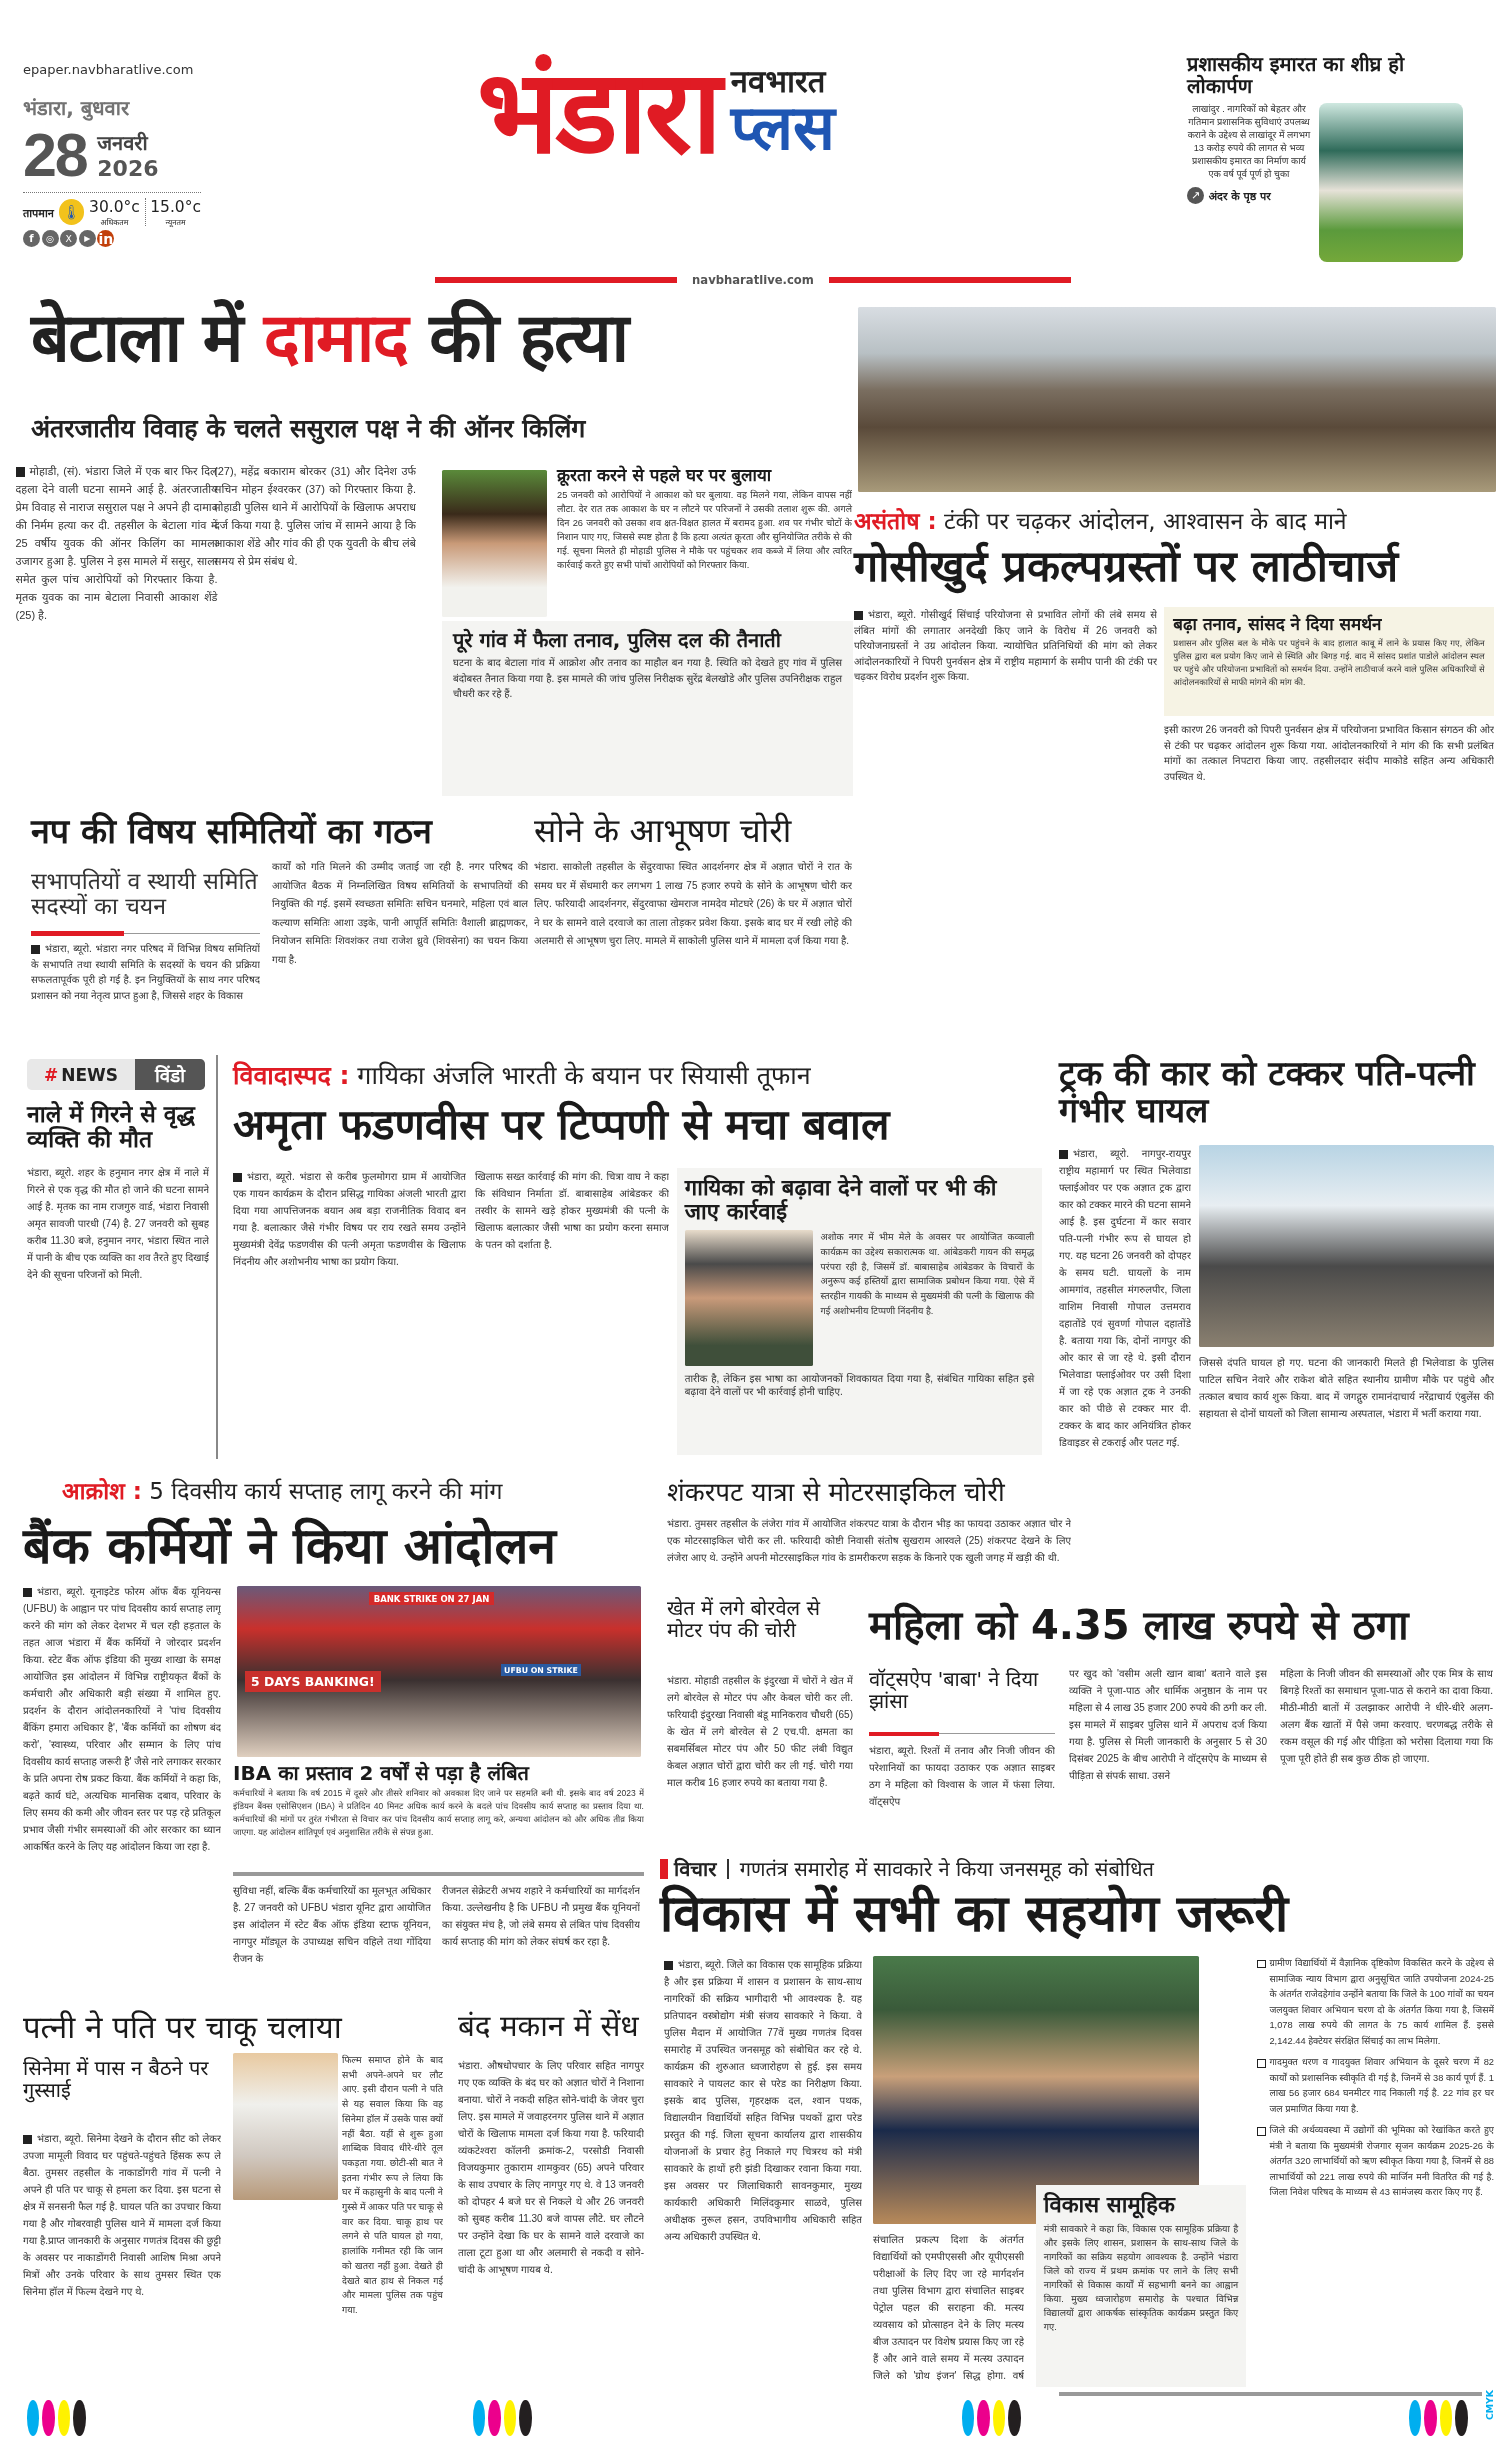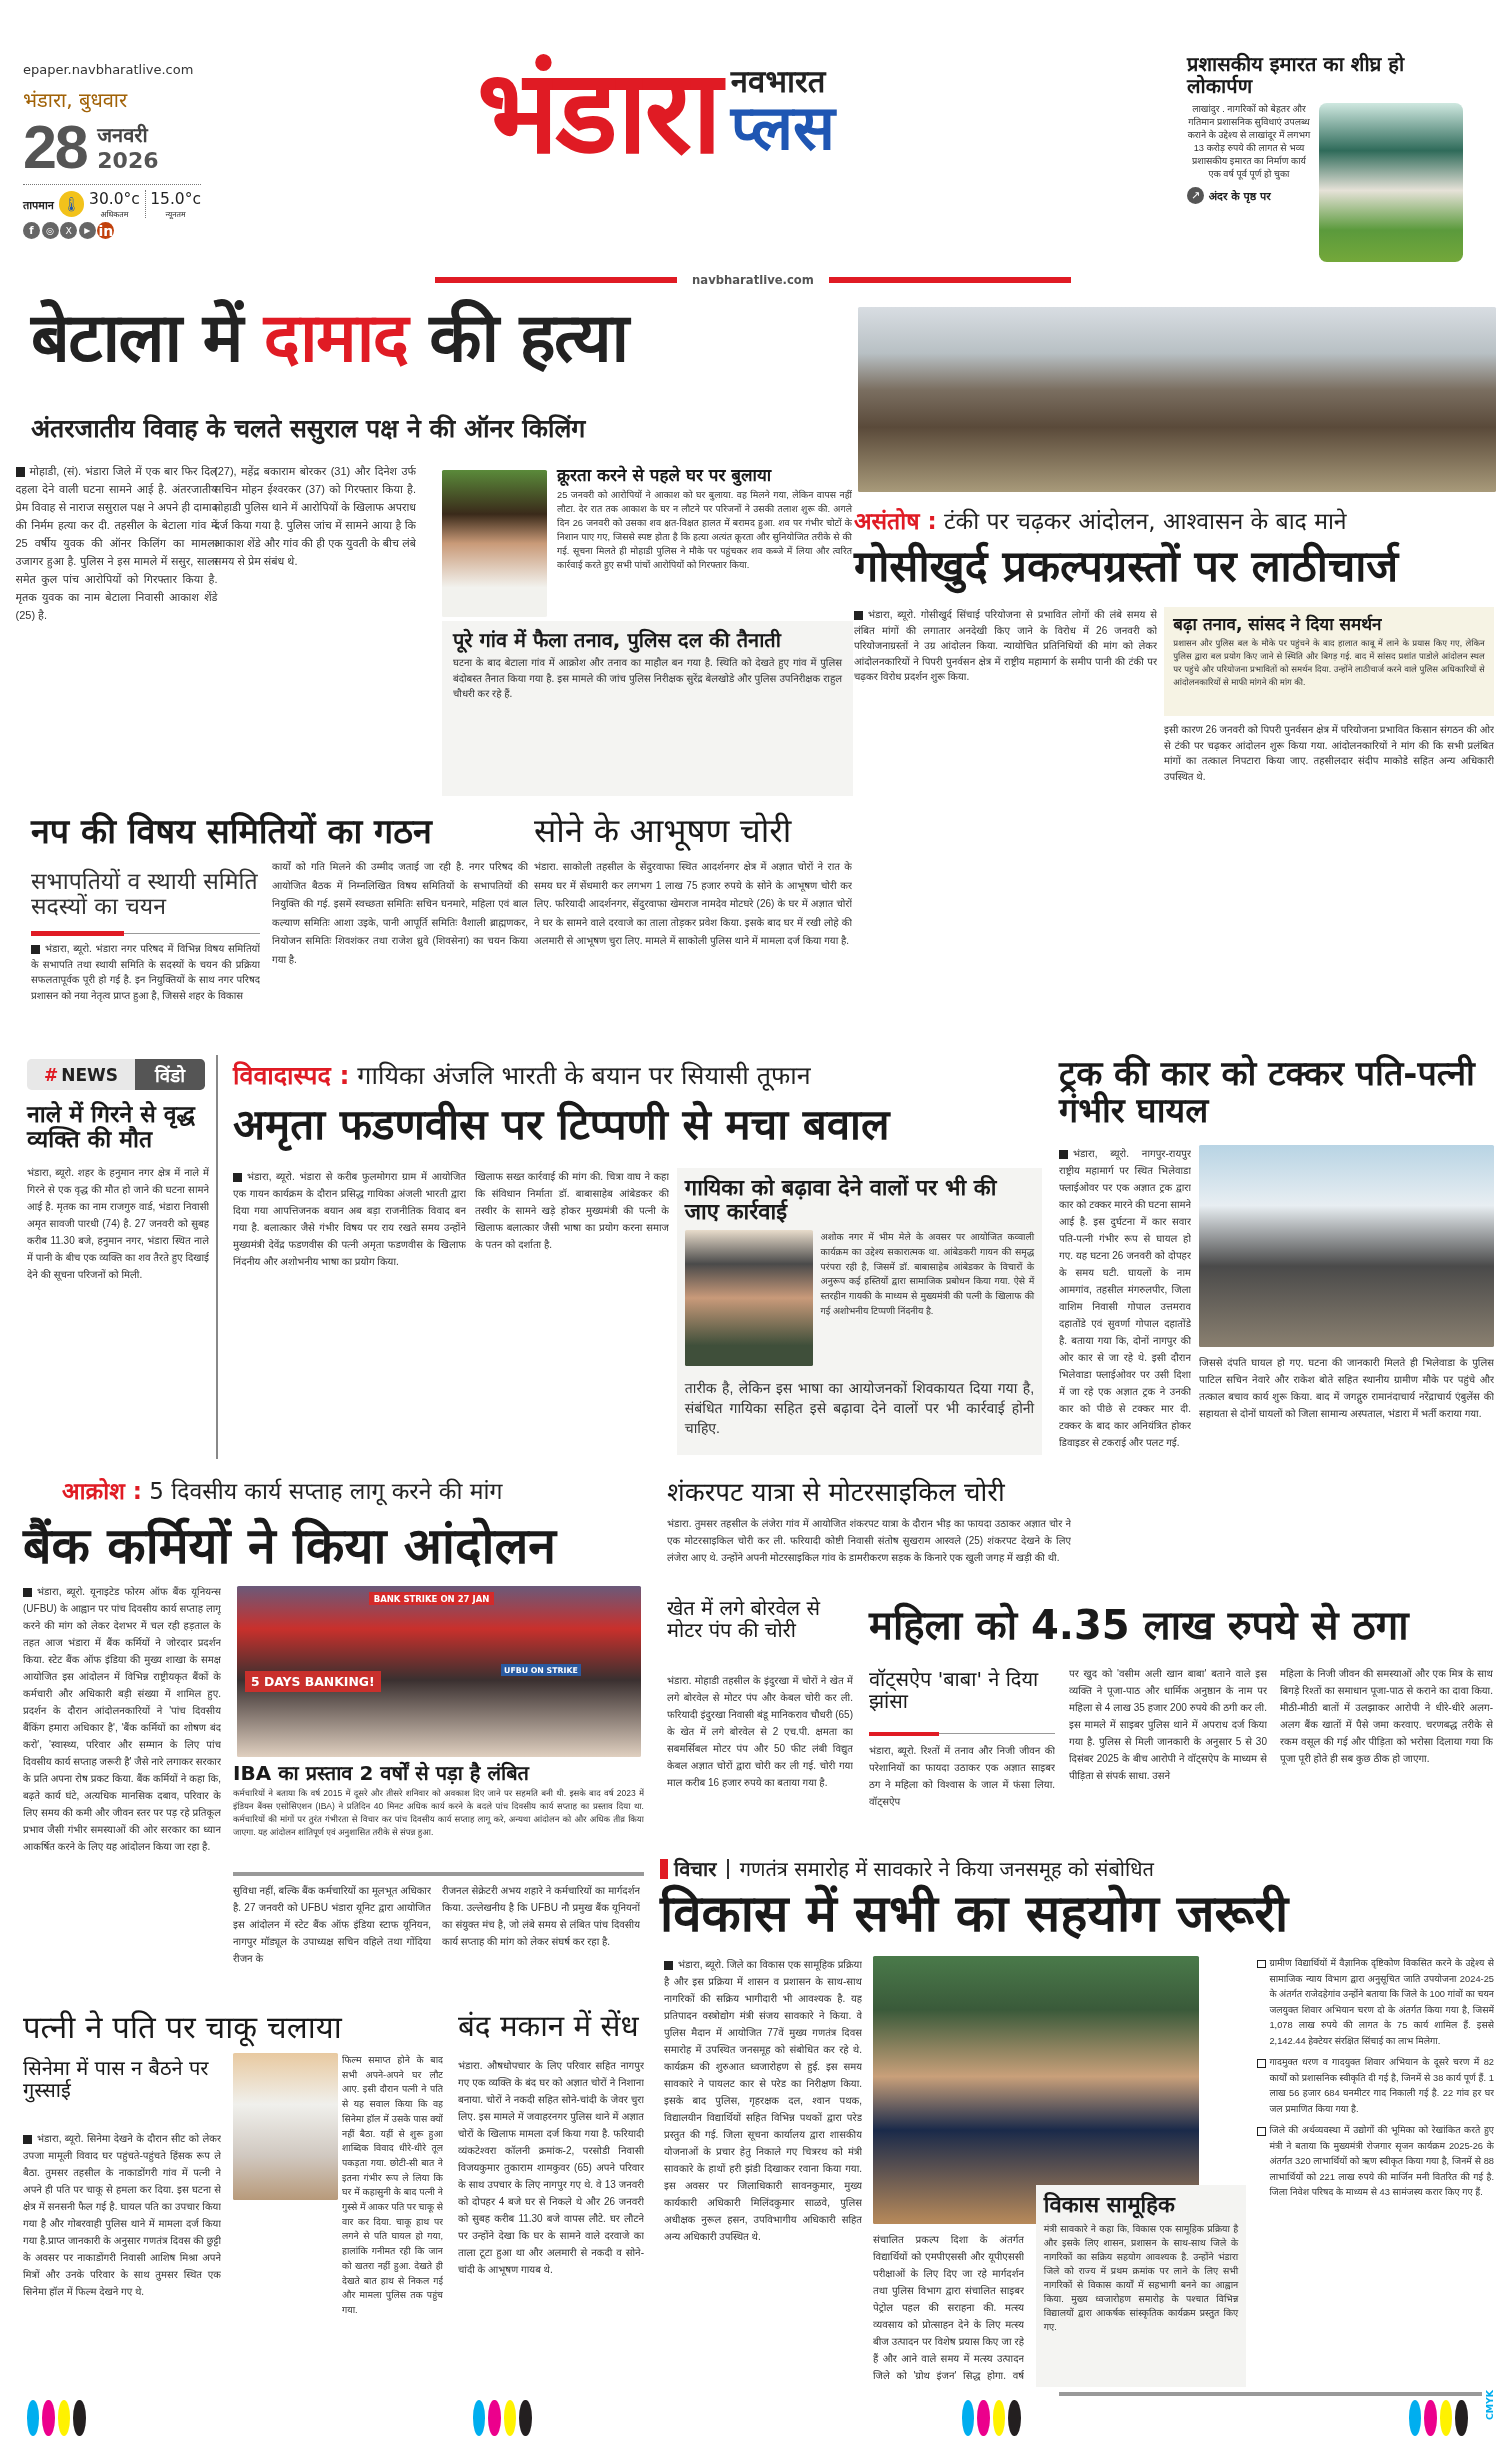"भंडारा, बुधवार" div { color: #a16207 -> #737373; font-weight: normal -> bold; margin-top: 9px -> 17px }
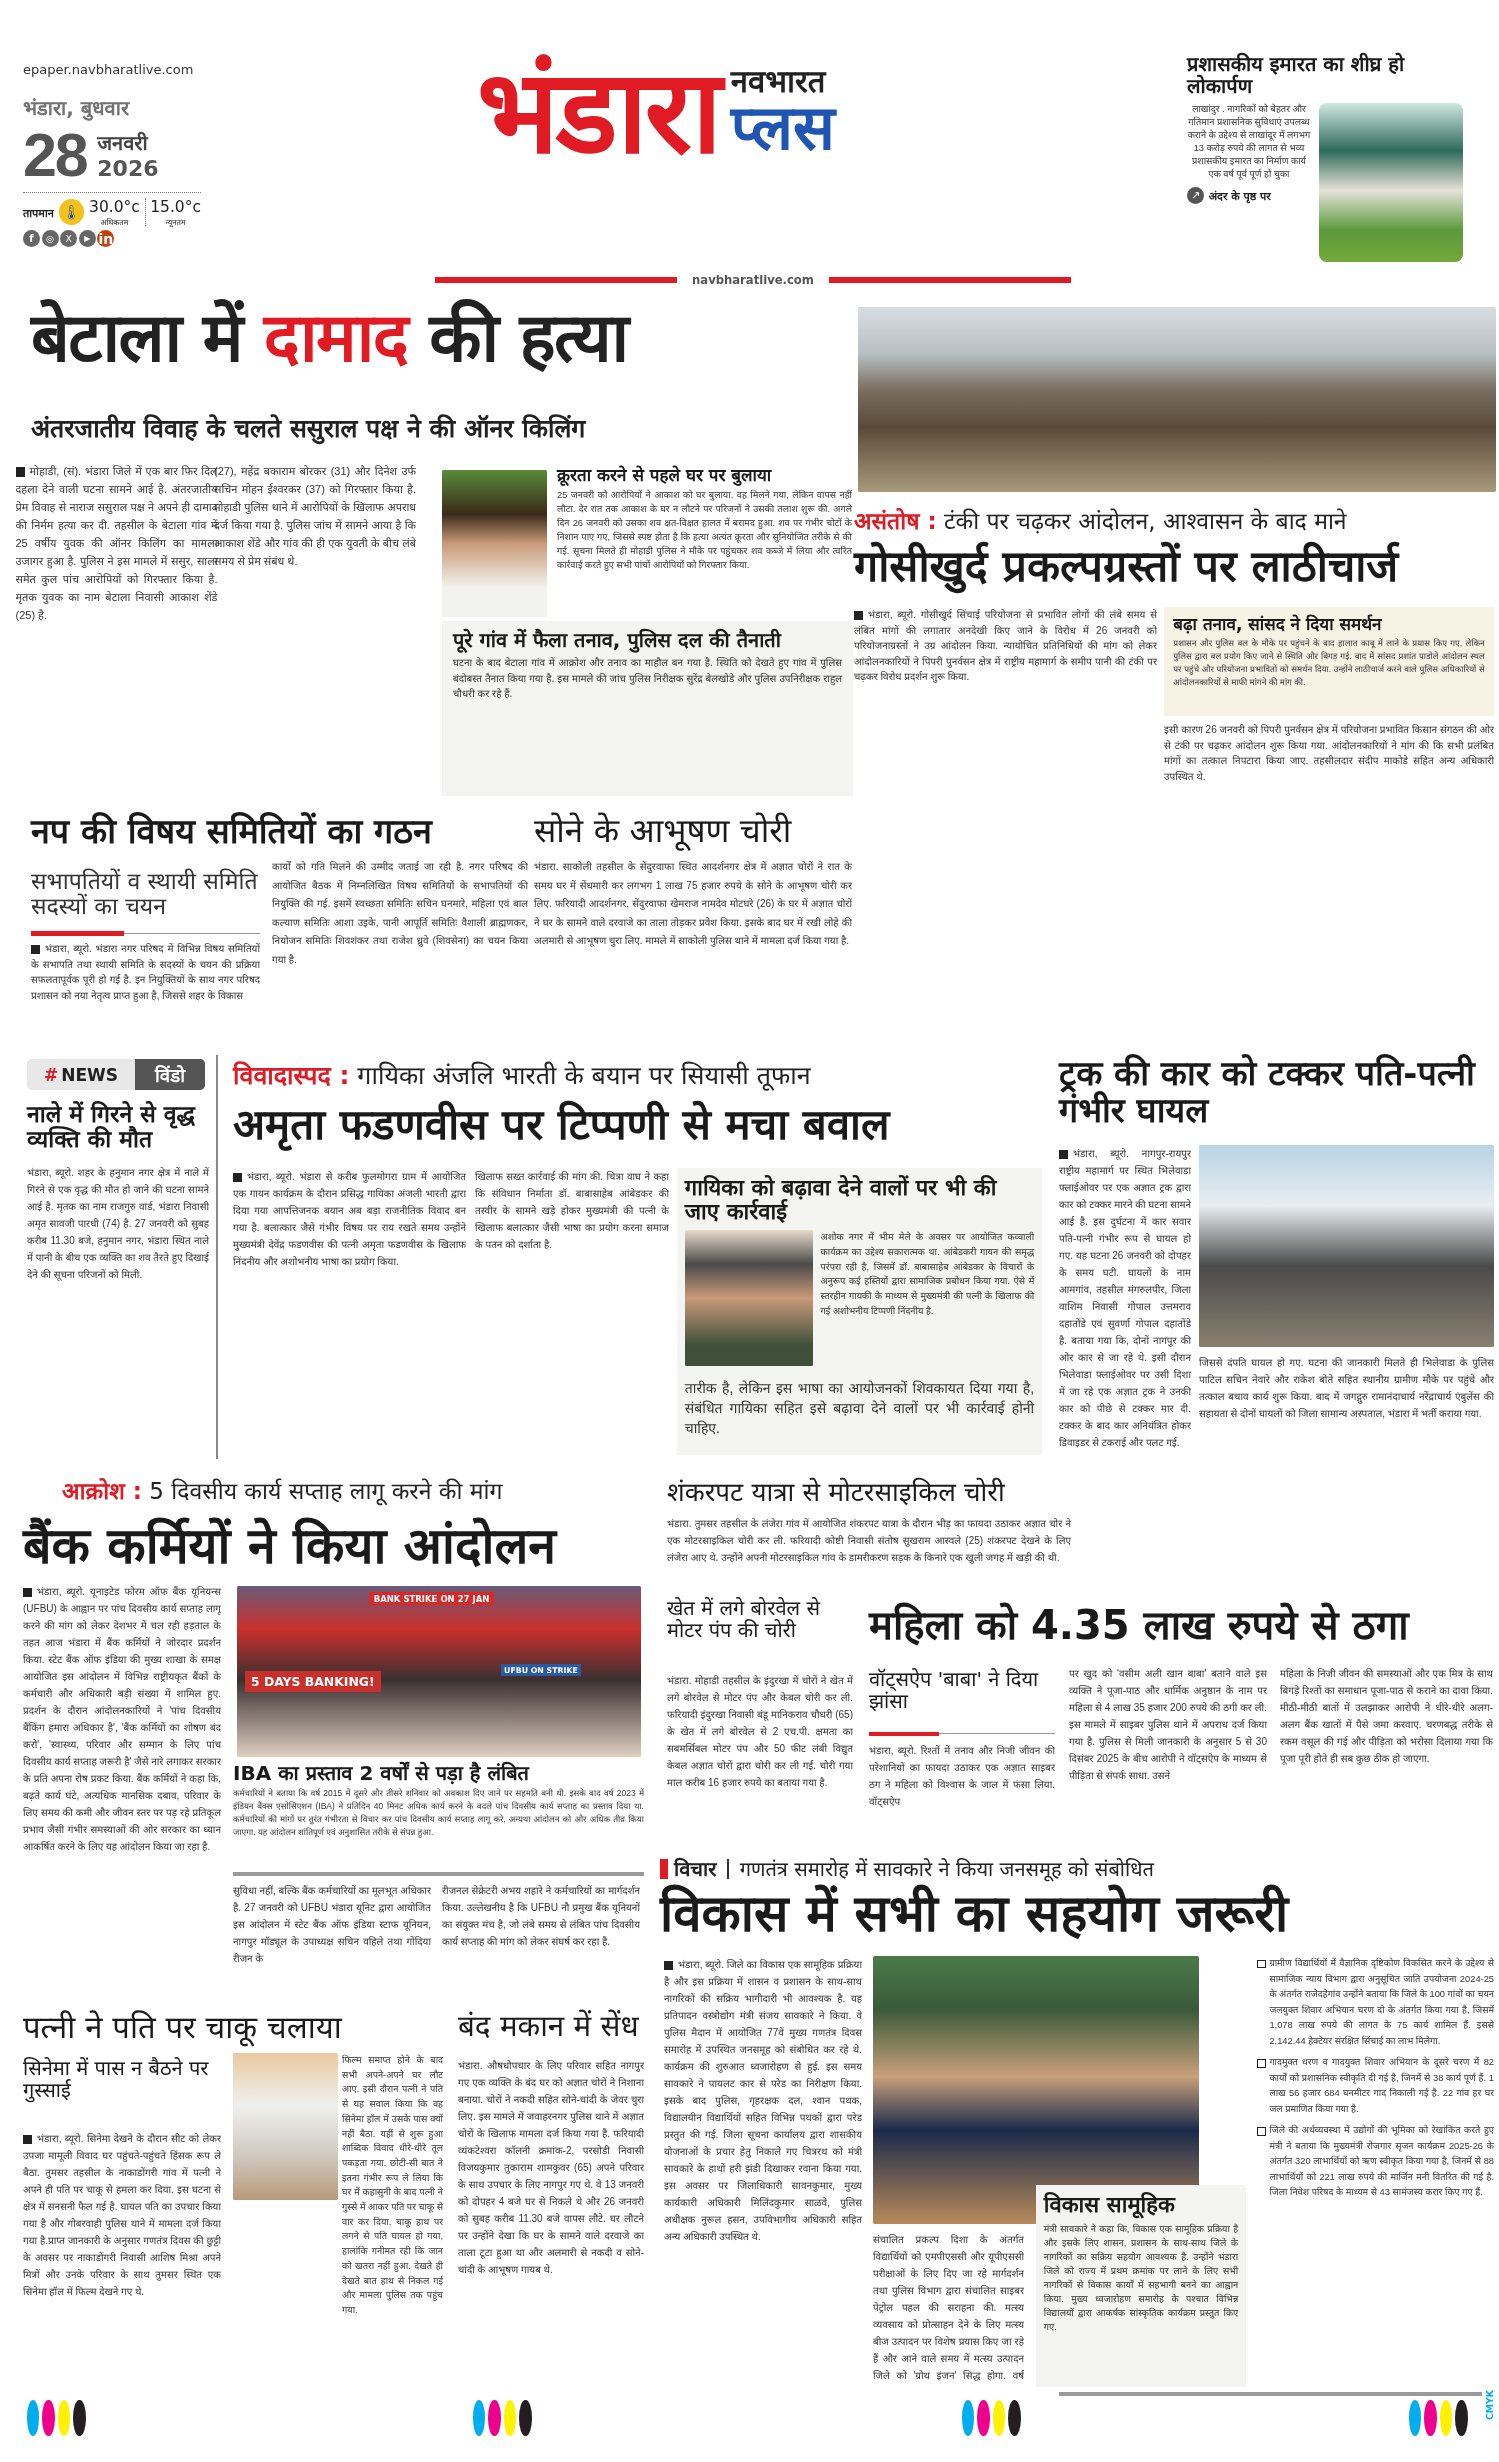"तारीक है, लेकिन इस भाषा" div.txt { font-size: 14px -> 10px; line-height: 20px -> 13px; margin-top: 12px -> 6px }
